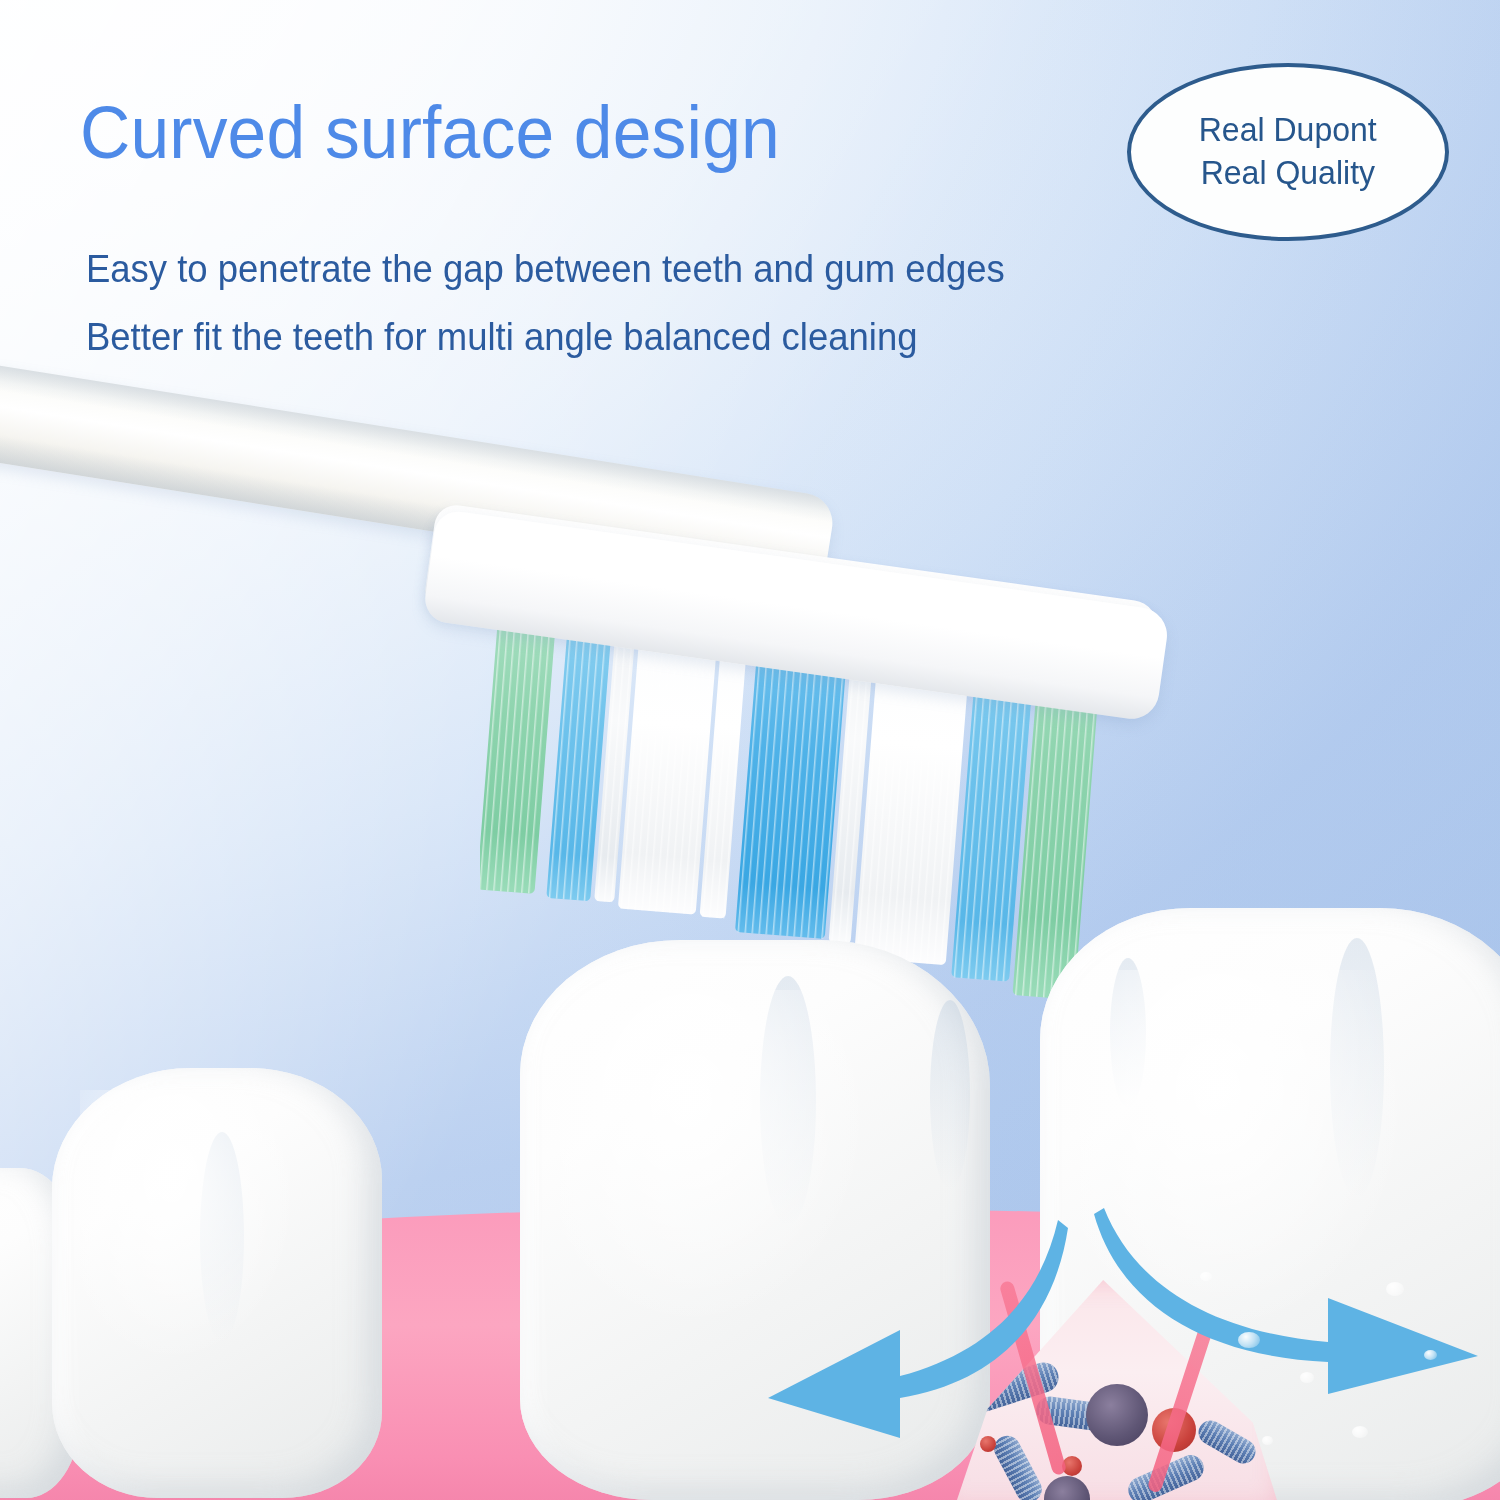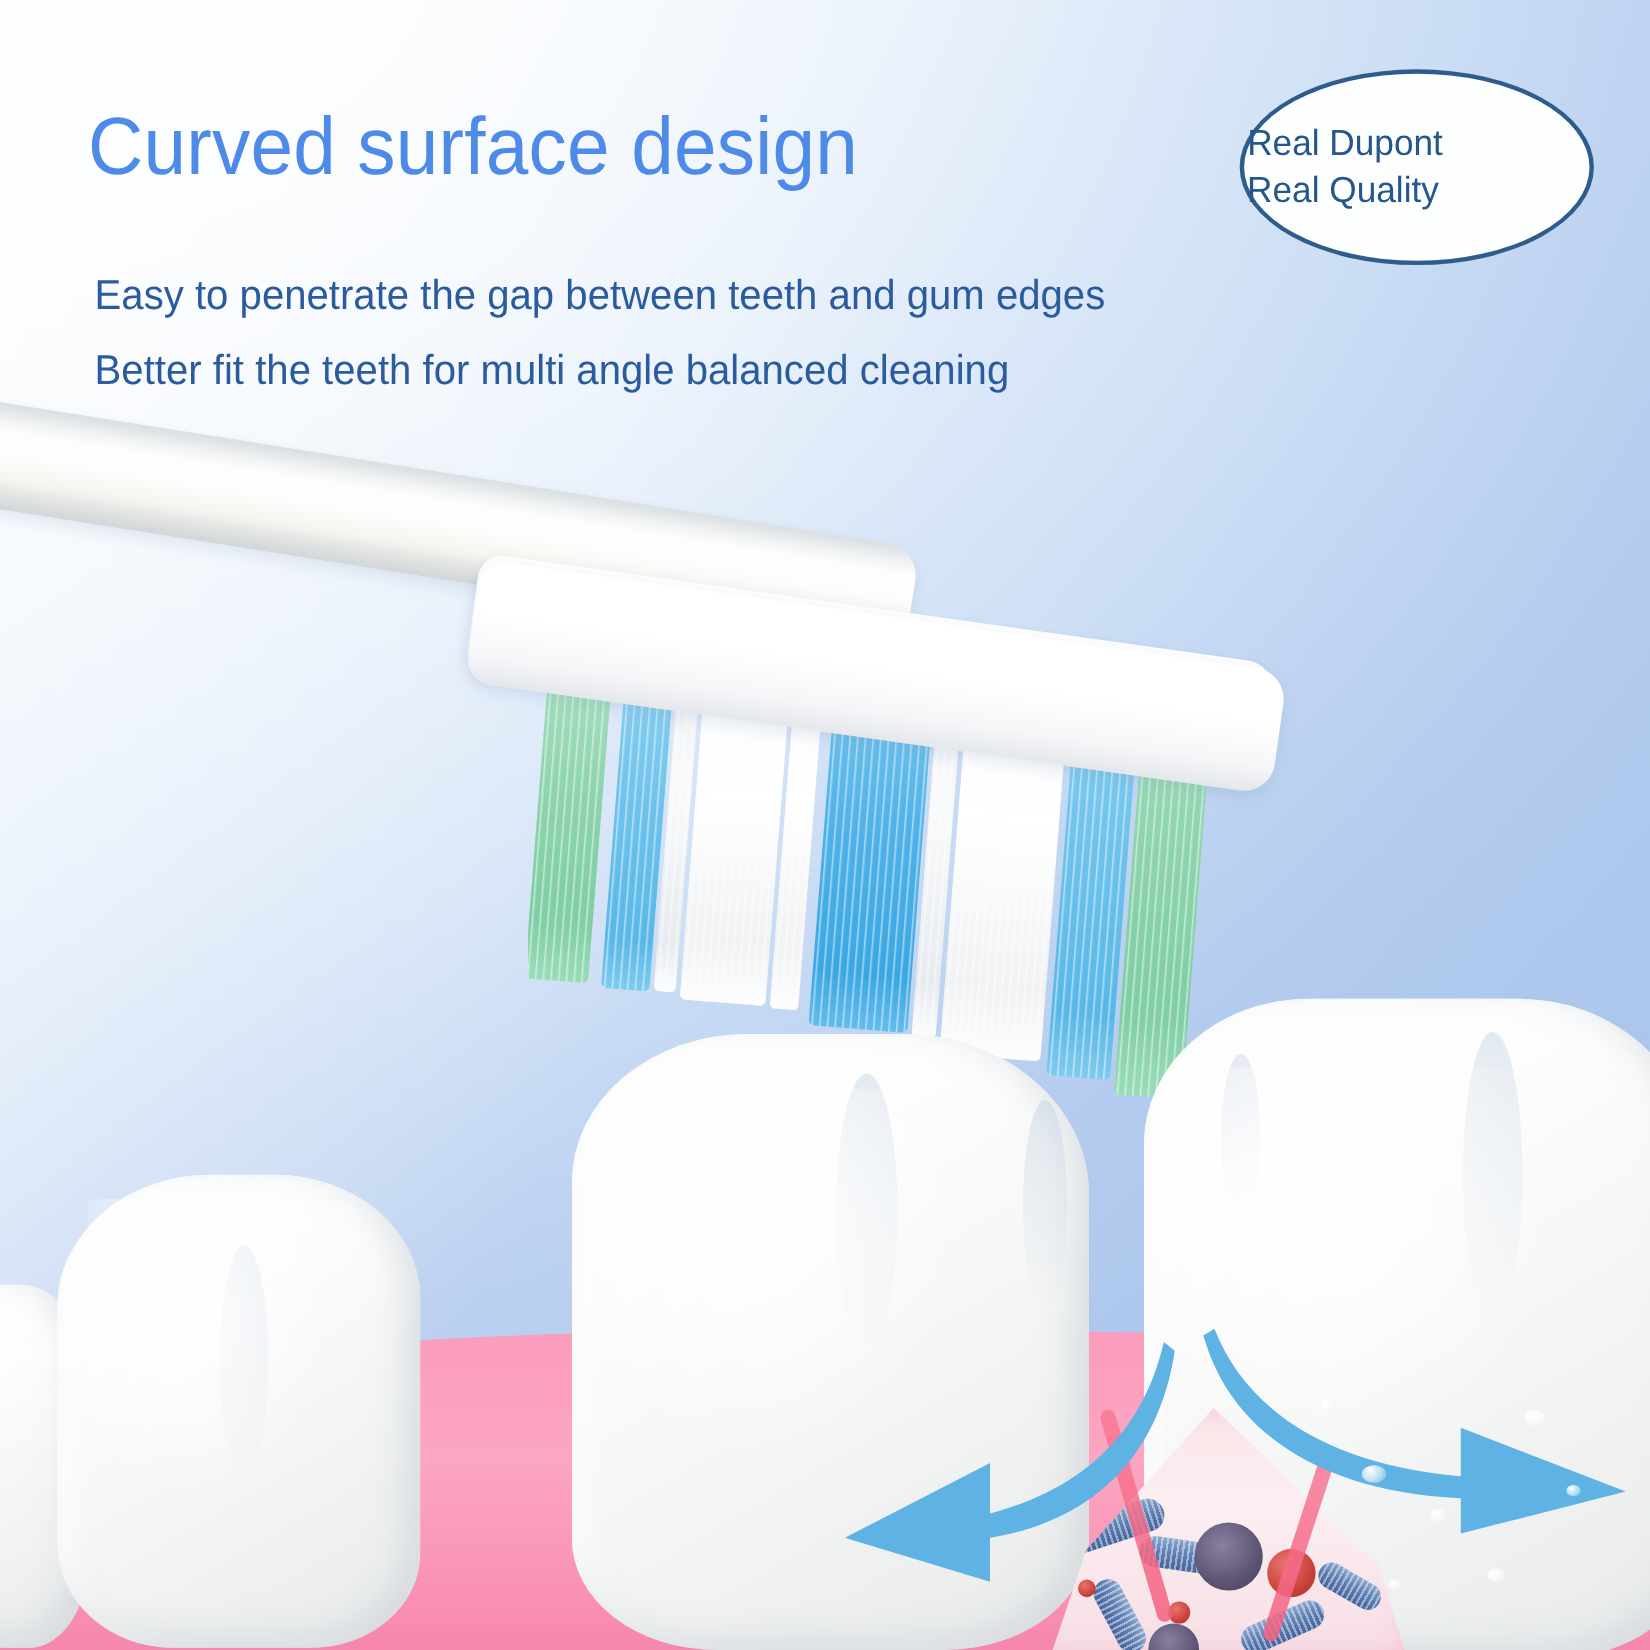"Real Dupont" .badge { align-items: flex-start -> center }
